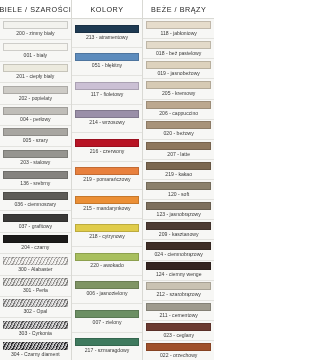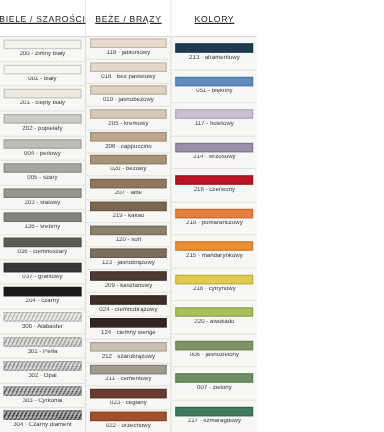"BIELE / SZAROŚCI" .col-header { height: 31px -> 19px; text-decoration: underline -> none }
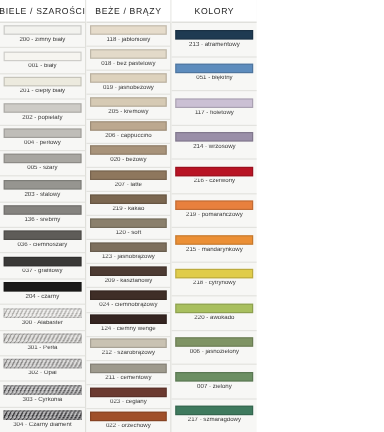"BEŻE / BRĄZY" div.column { order: before "KOLORY" -> after "KOLORY" }
